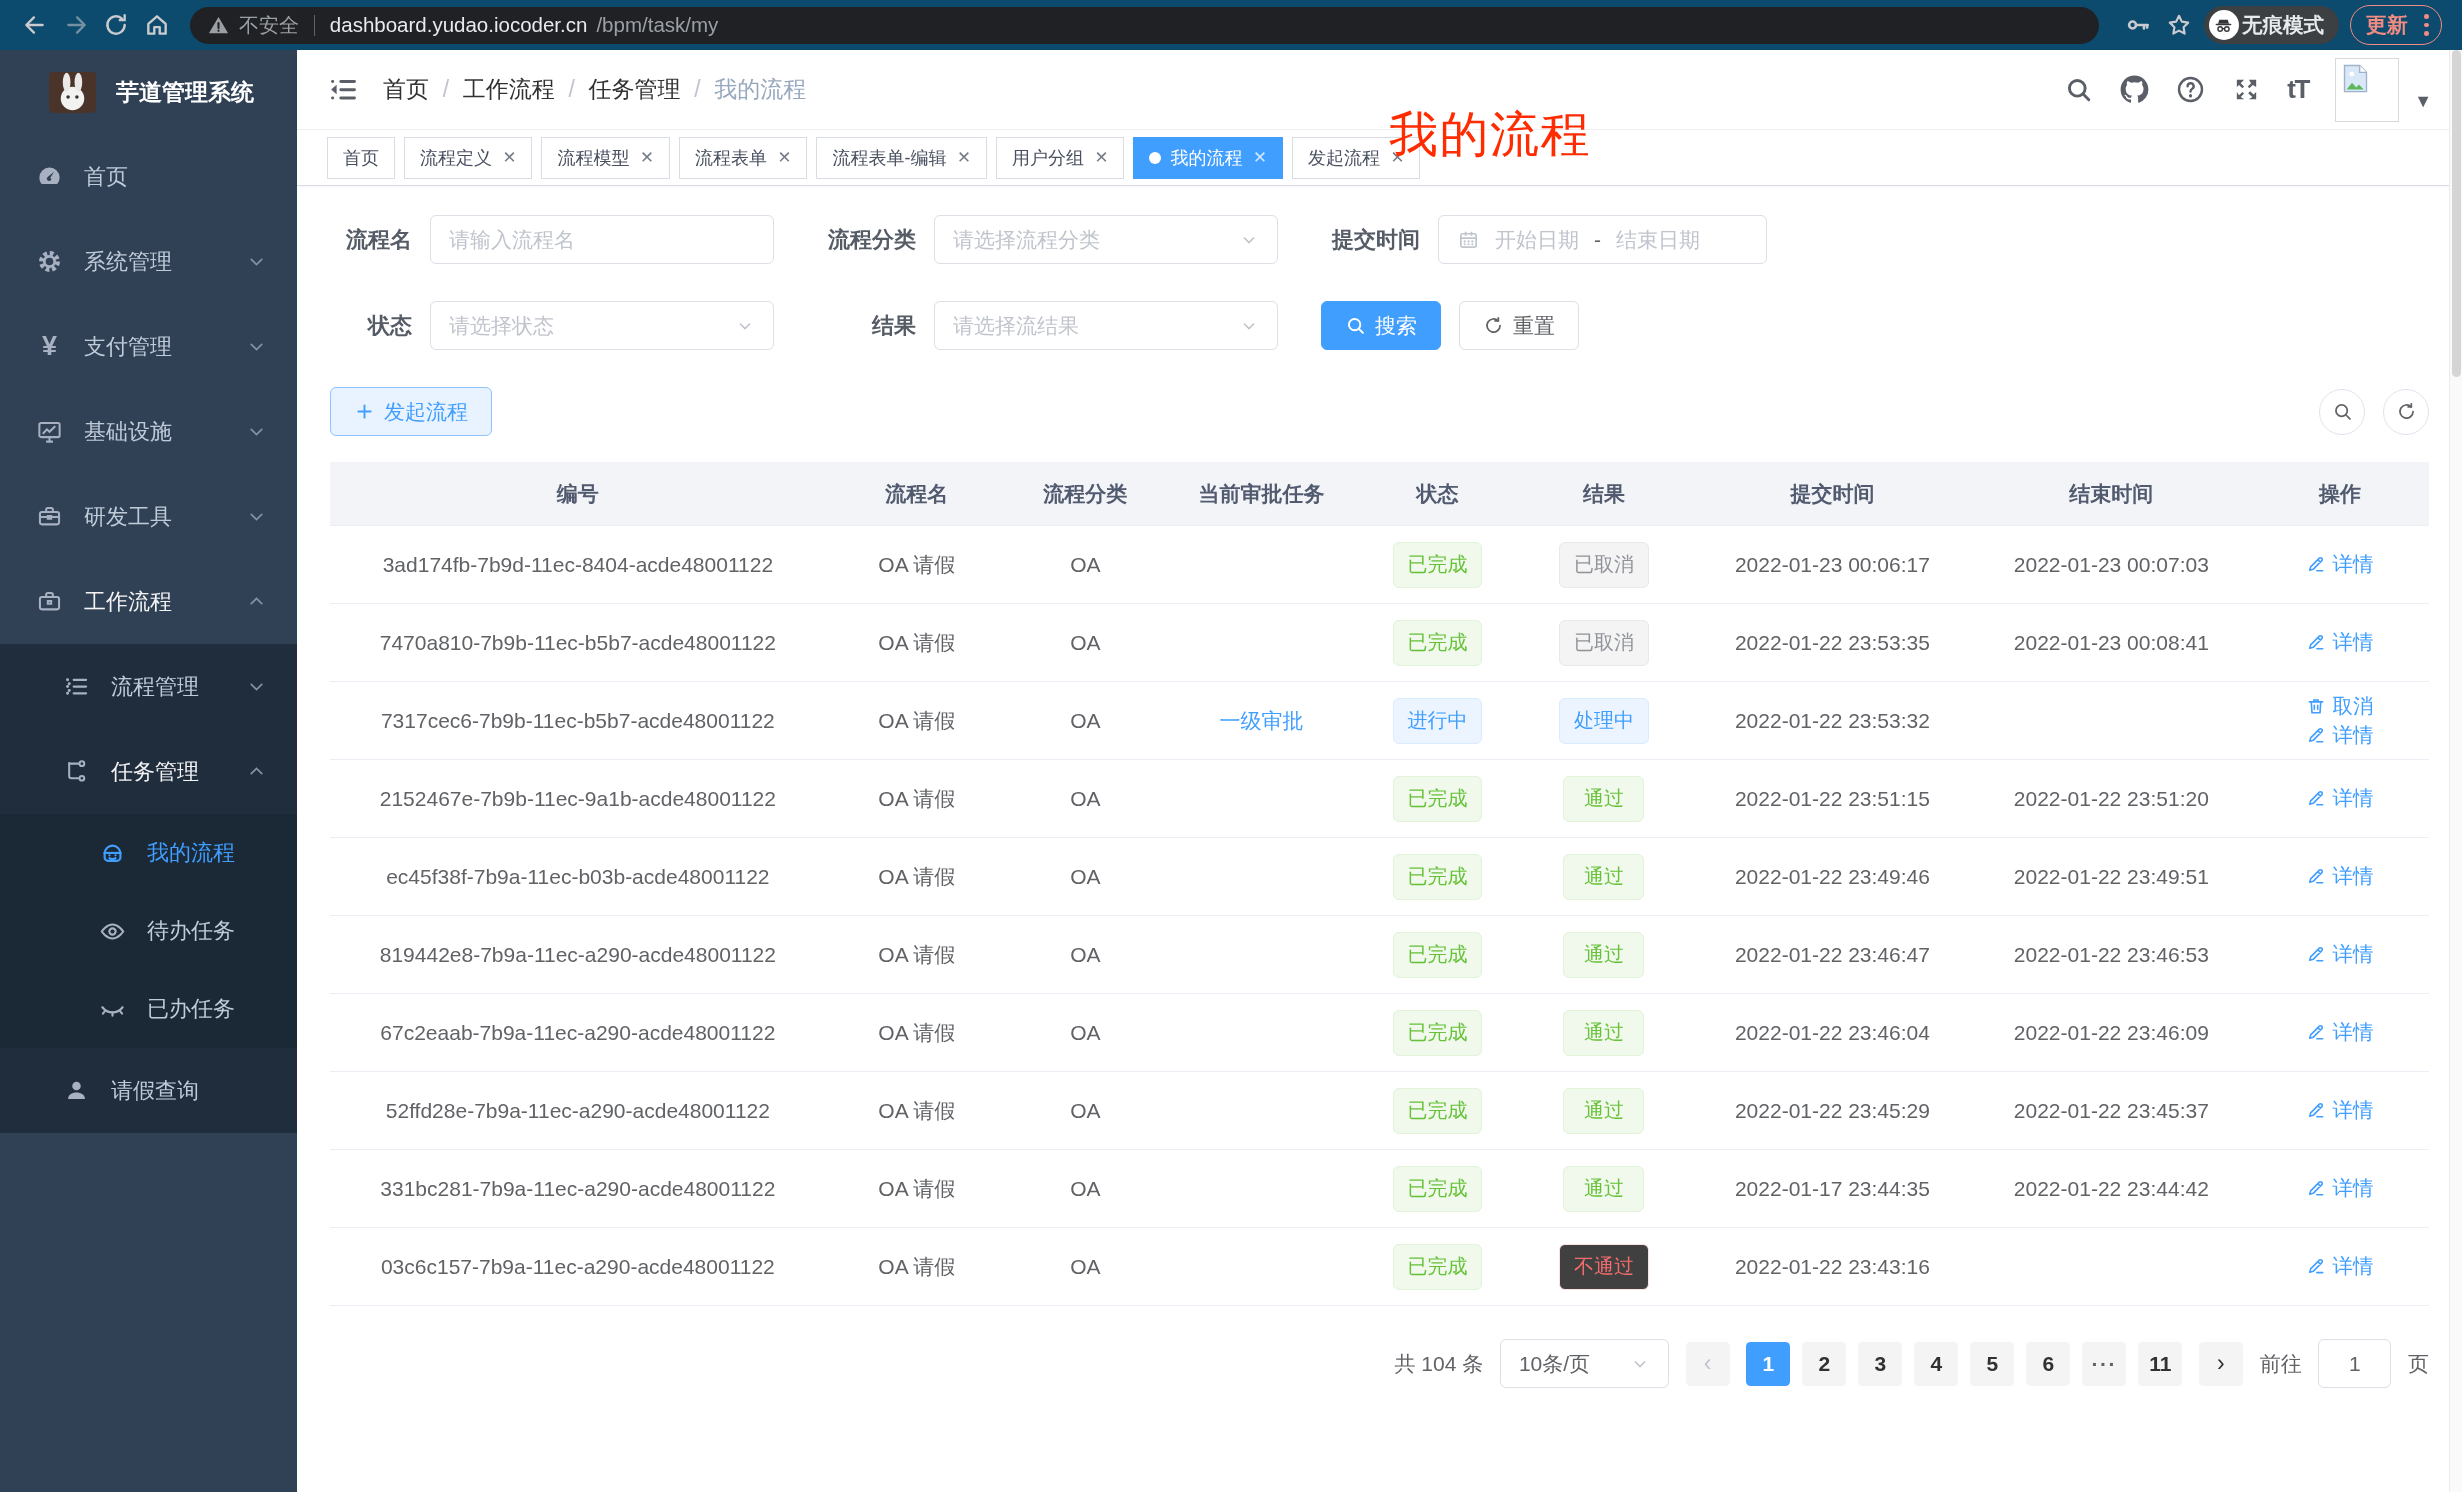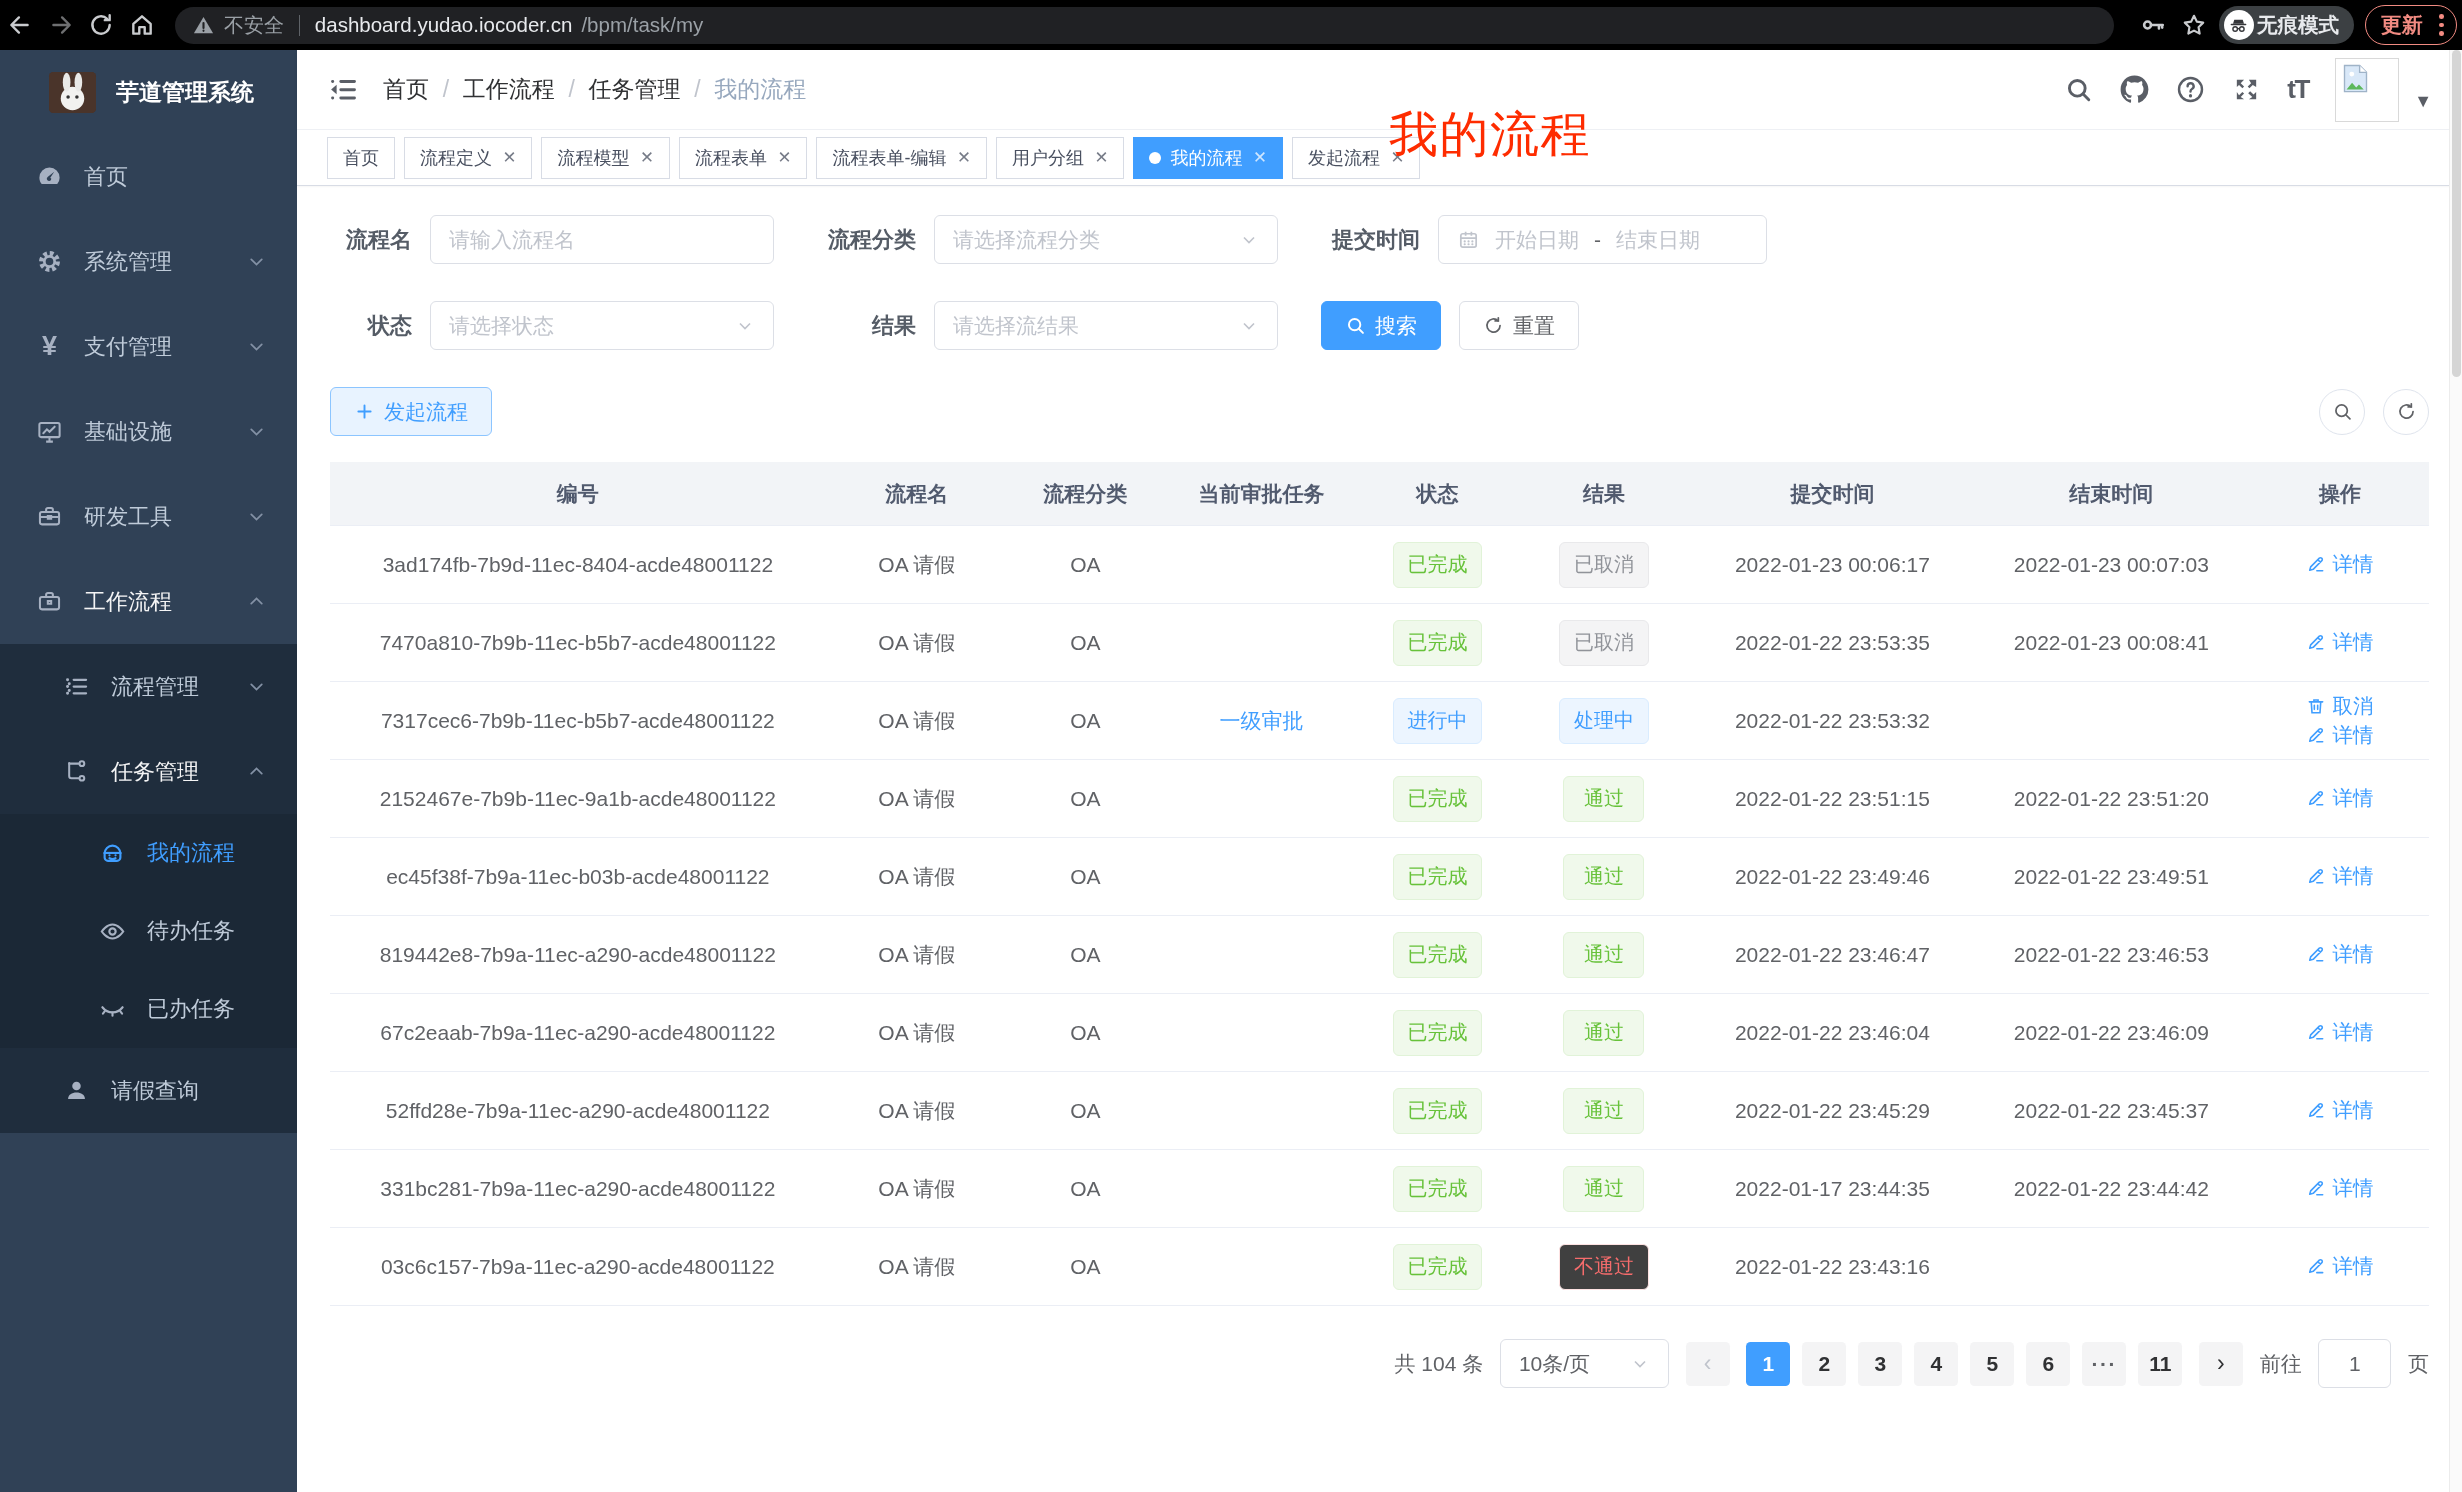"不安全" #browser-bar { background: #000000 -> #0c4a6e; padding: 0 5px -> 0 20px }
